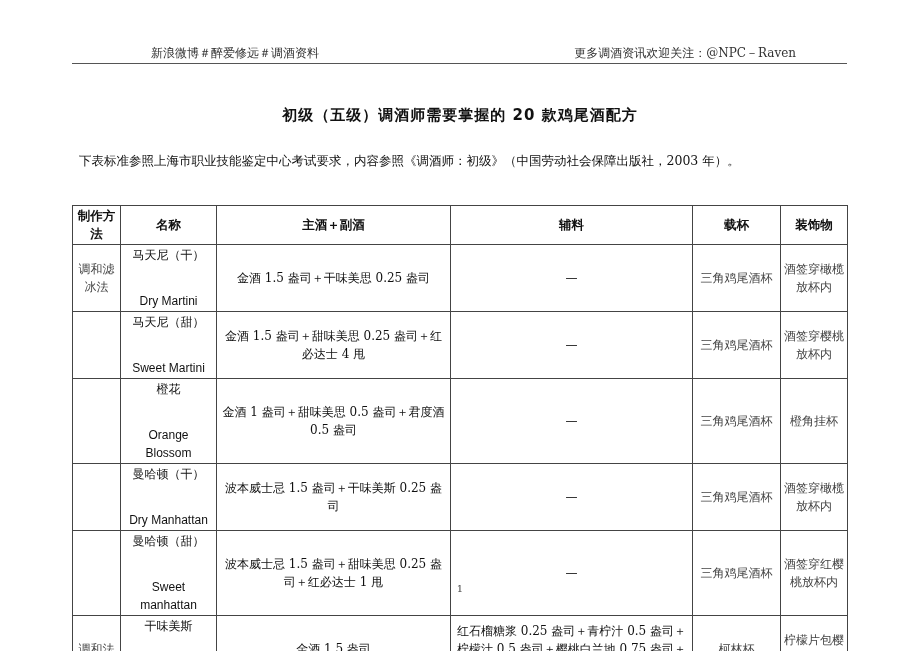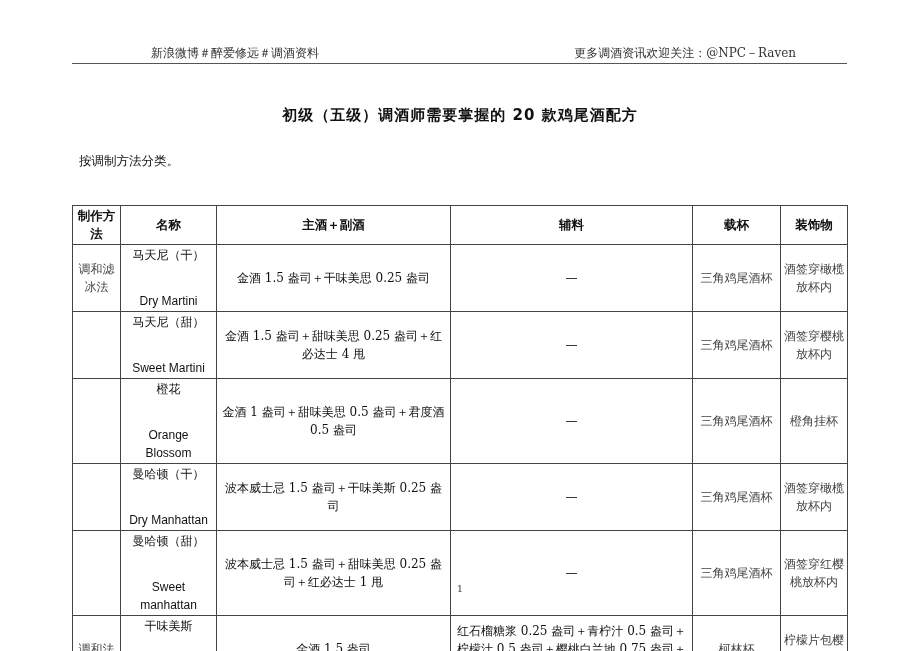"下表标准参照上海市职业技能鉴定中心考试要求，内容参照《调酒师：初级》（中国劳动社" div { html: none -> <div>下表标准参照上海市职业技能鉴定中心考试要求，内容参照《调酒师：初级》（中国劳动社会保障出版社，2003 年）。</div> }
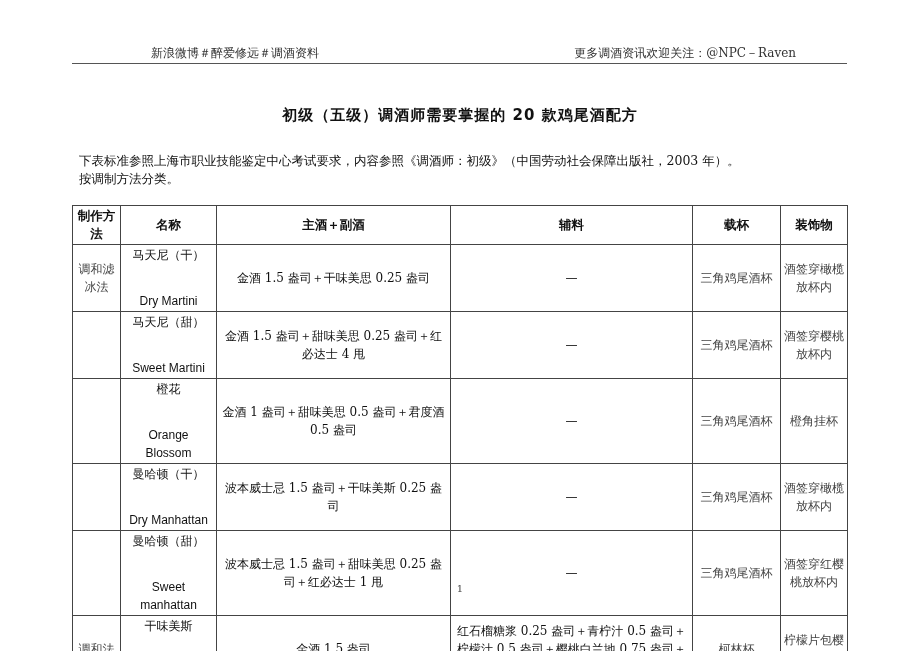"按调制方法分类。" div { html: <div>按调制方法分类。</div> -> none }
